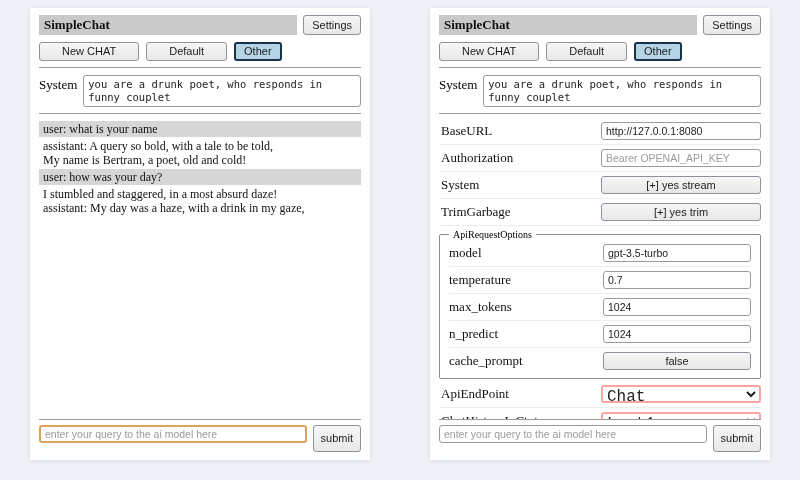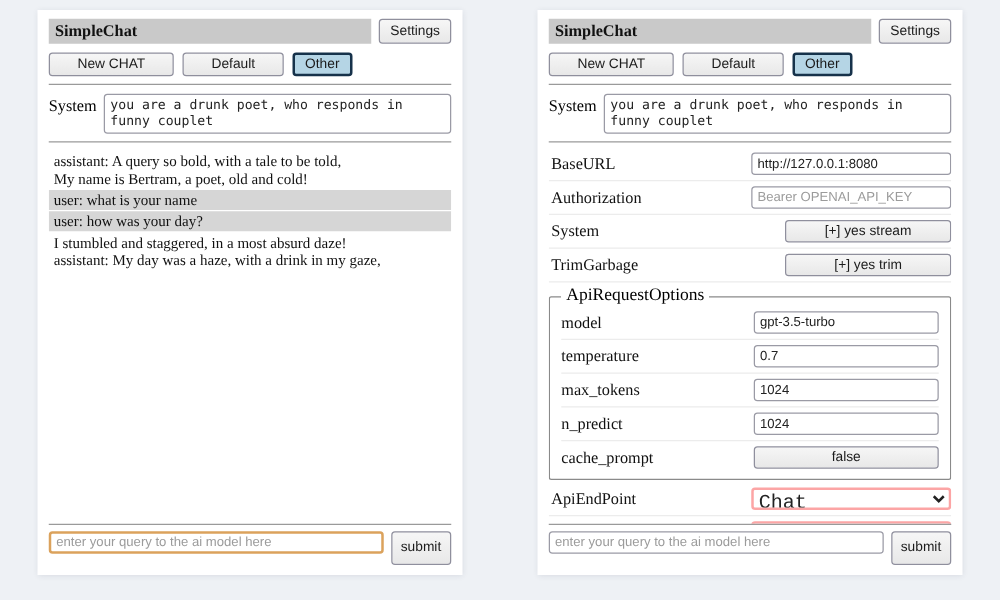"assistant: A query so bold," div.msg { order: before "user: what is your name" -> after "user: what is your name" }
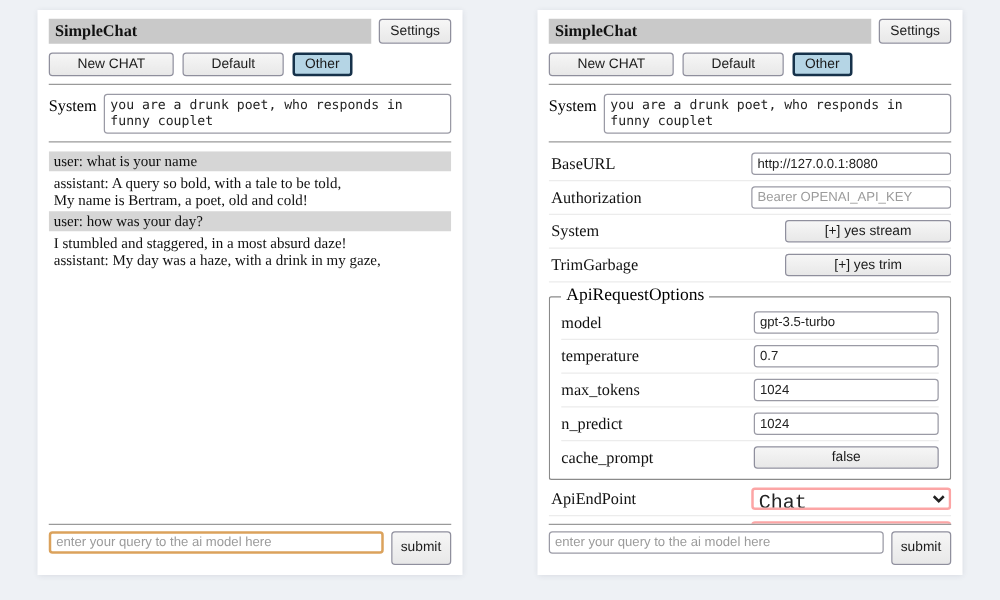"[+] yes stream" .toggle-btn { width: 133px -> 160px }
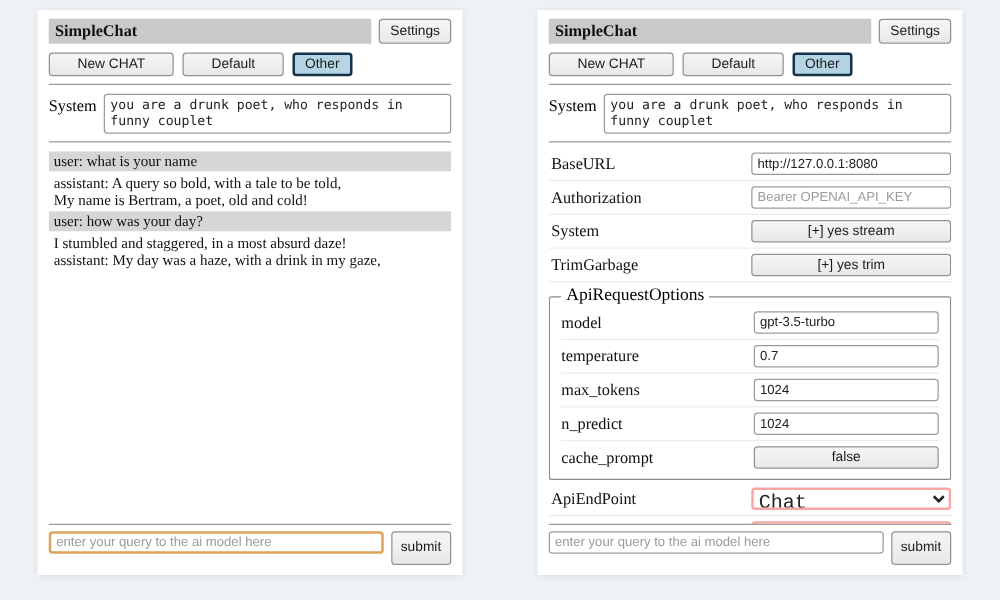"ApiRequestOptions" legend { font-size: 14px -> 10px }
